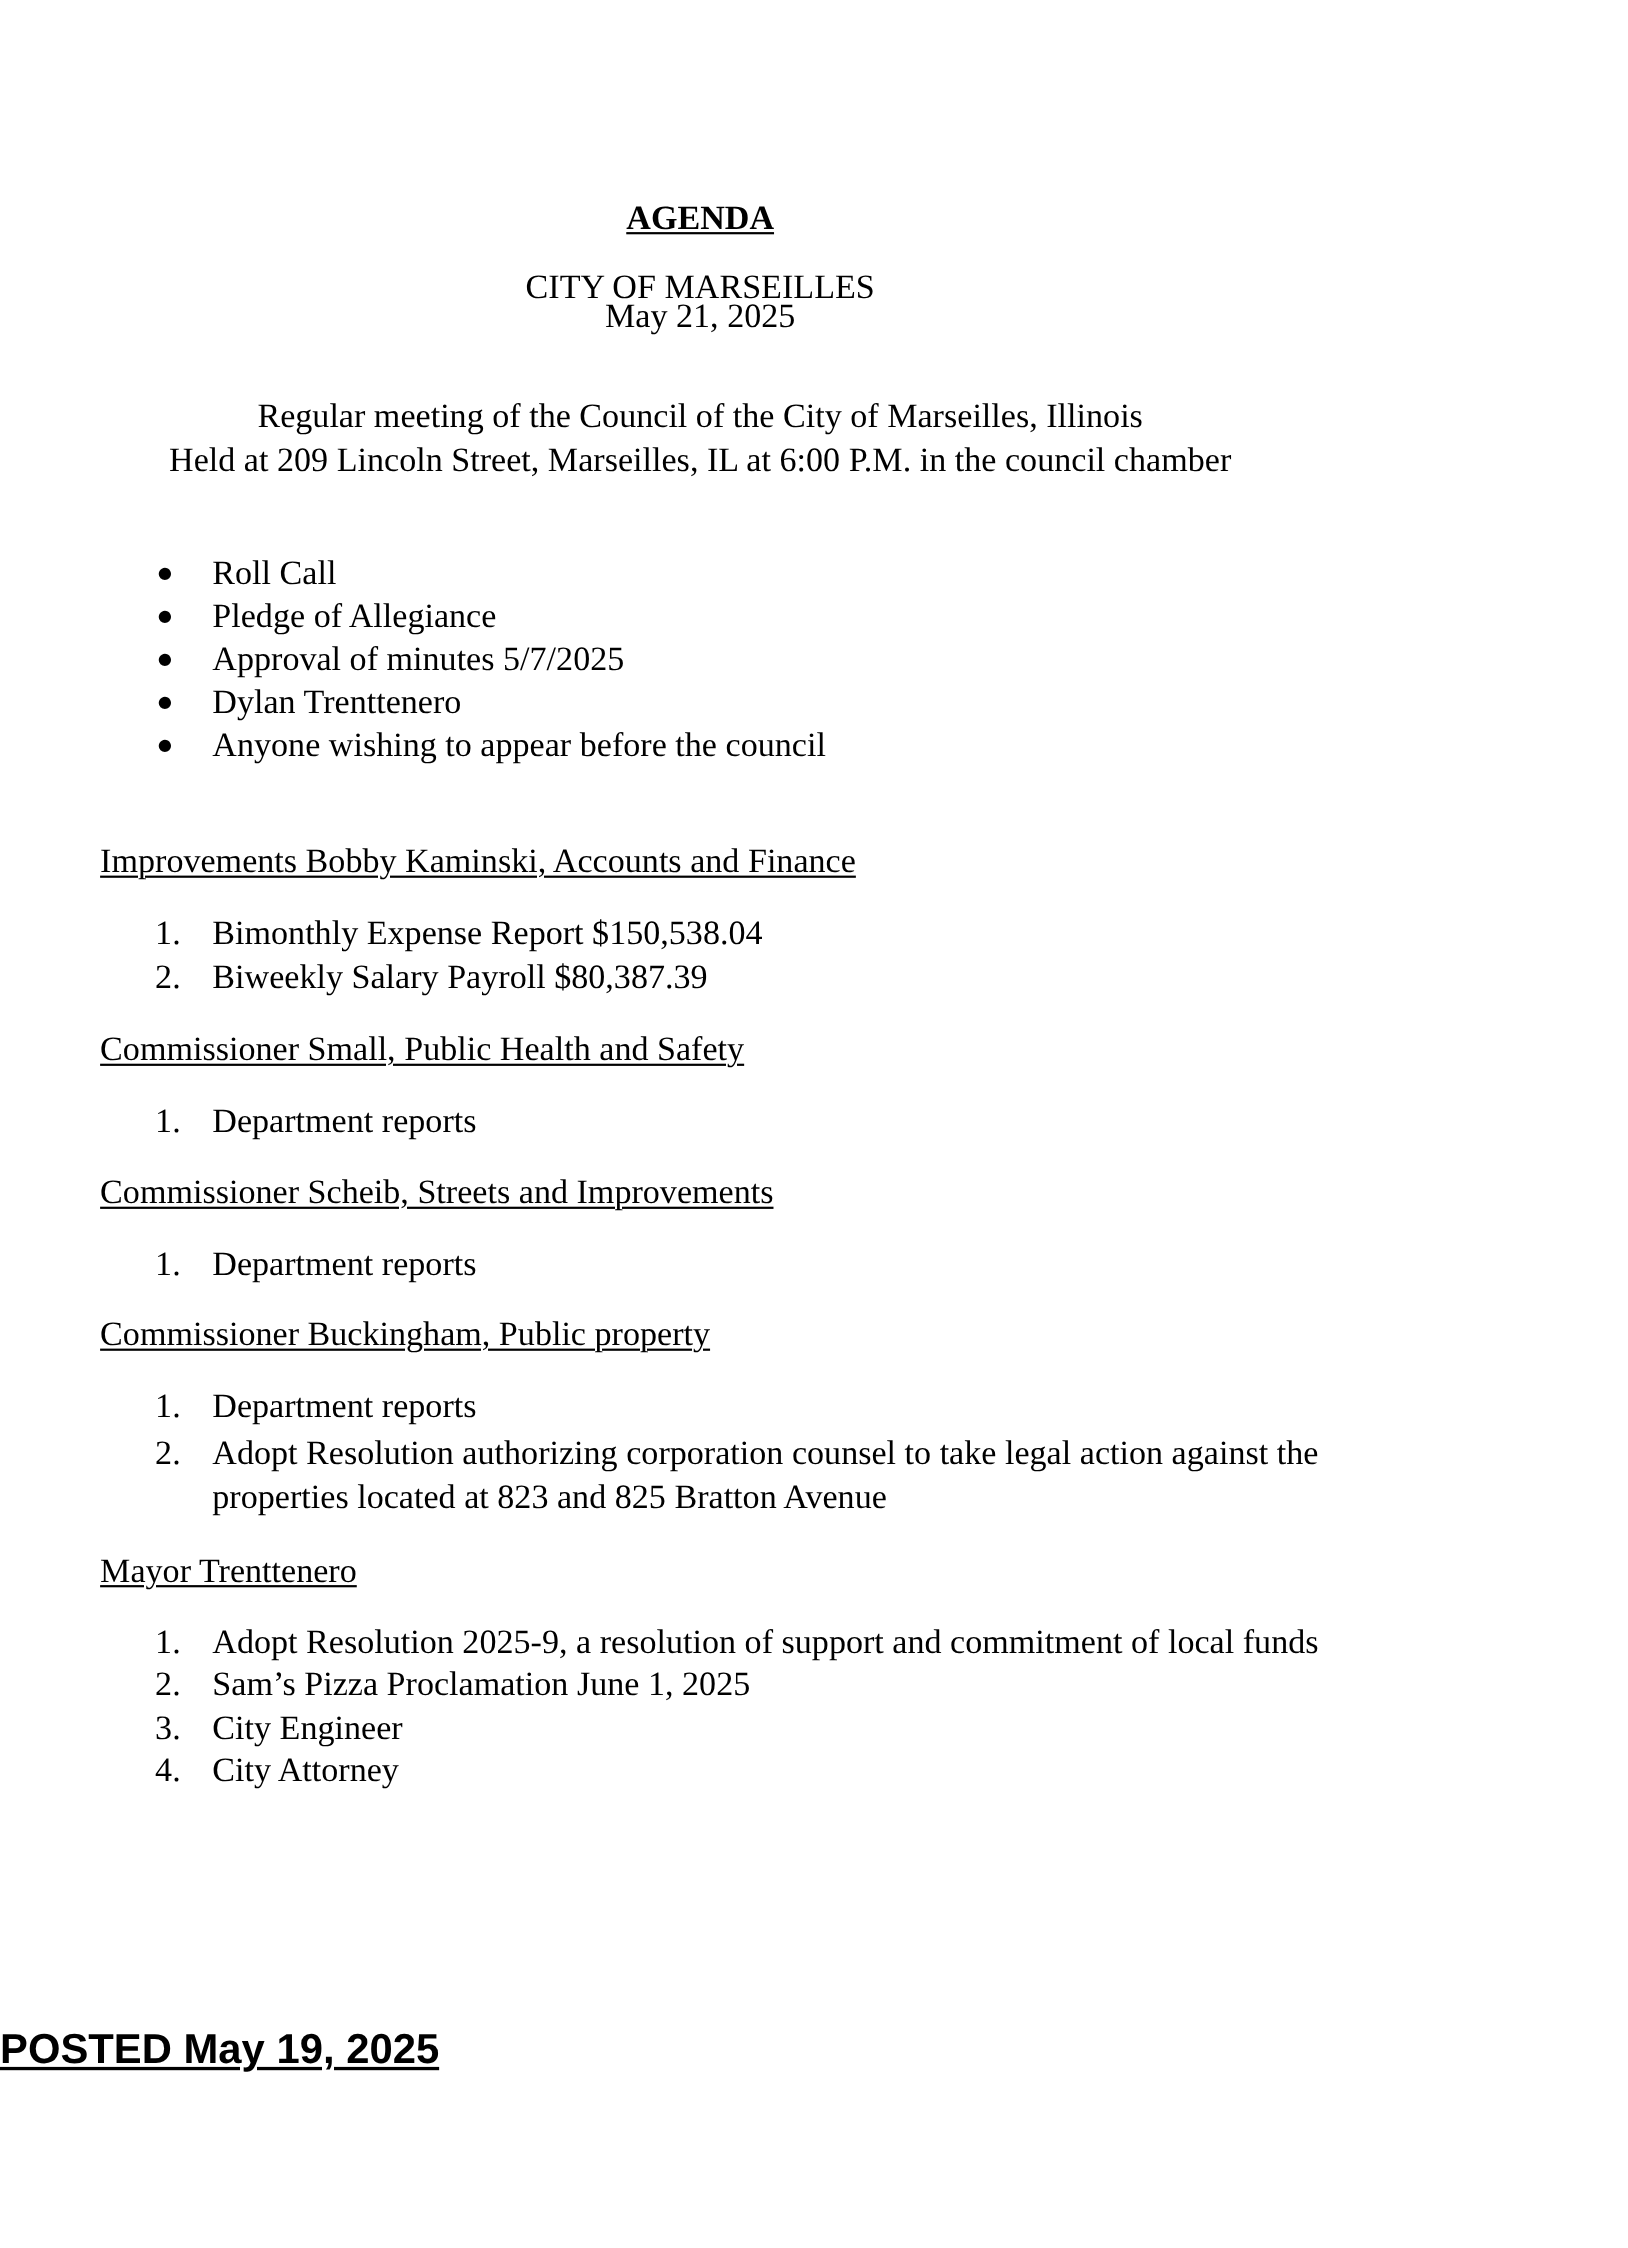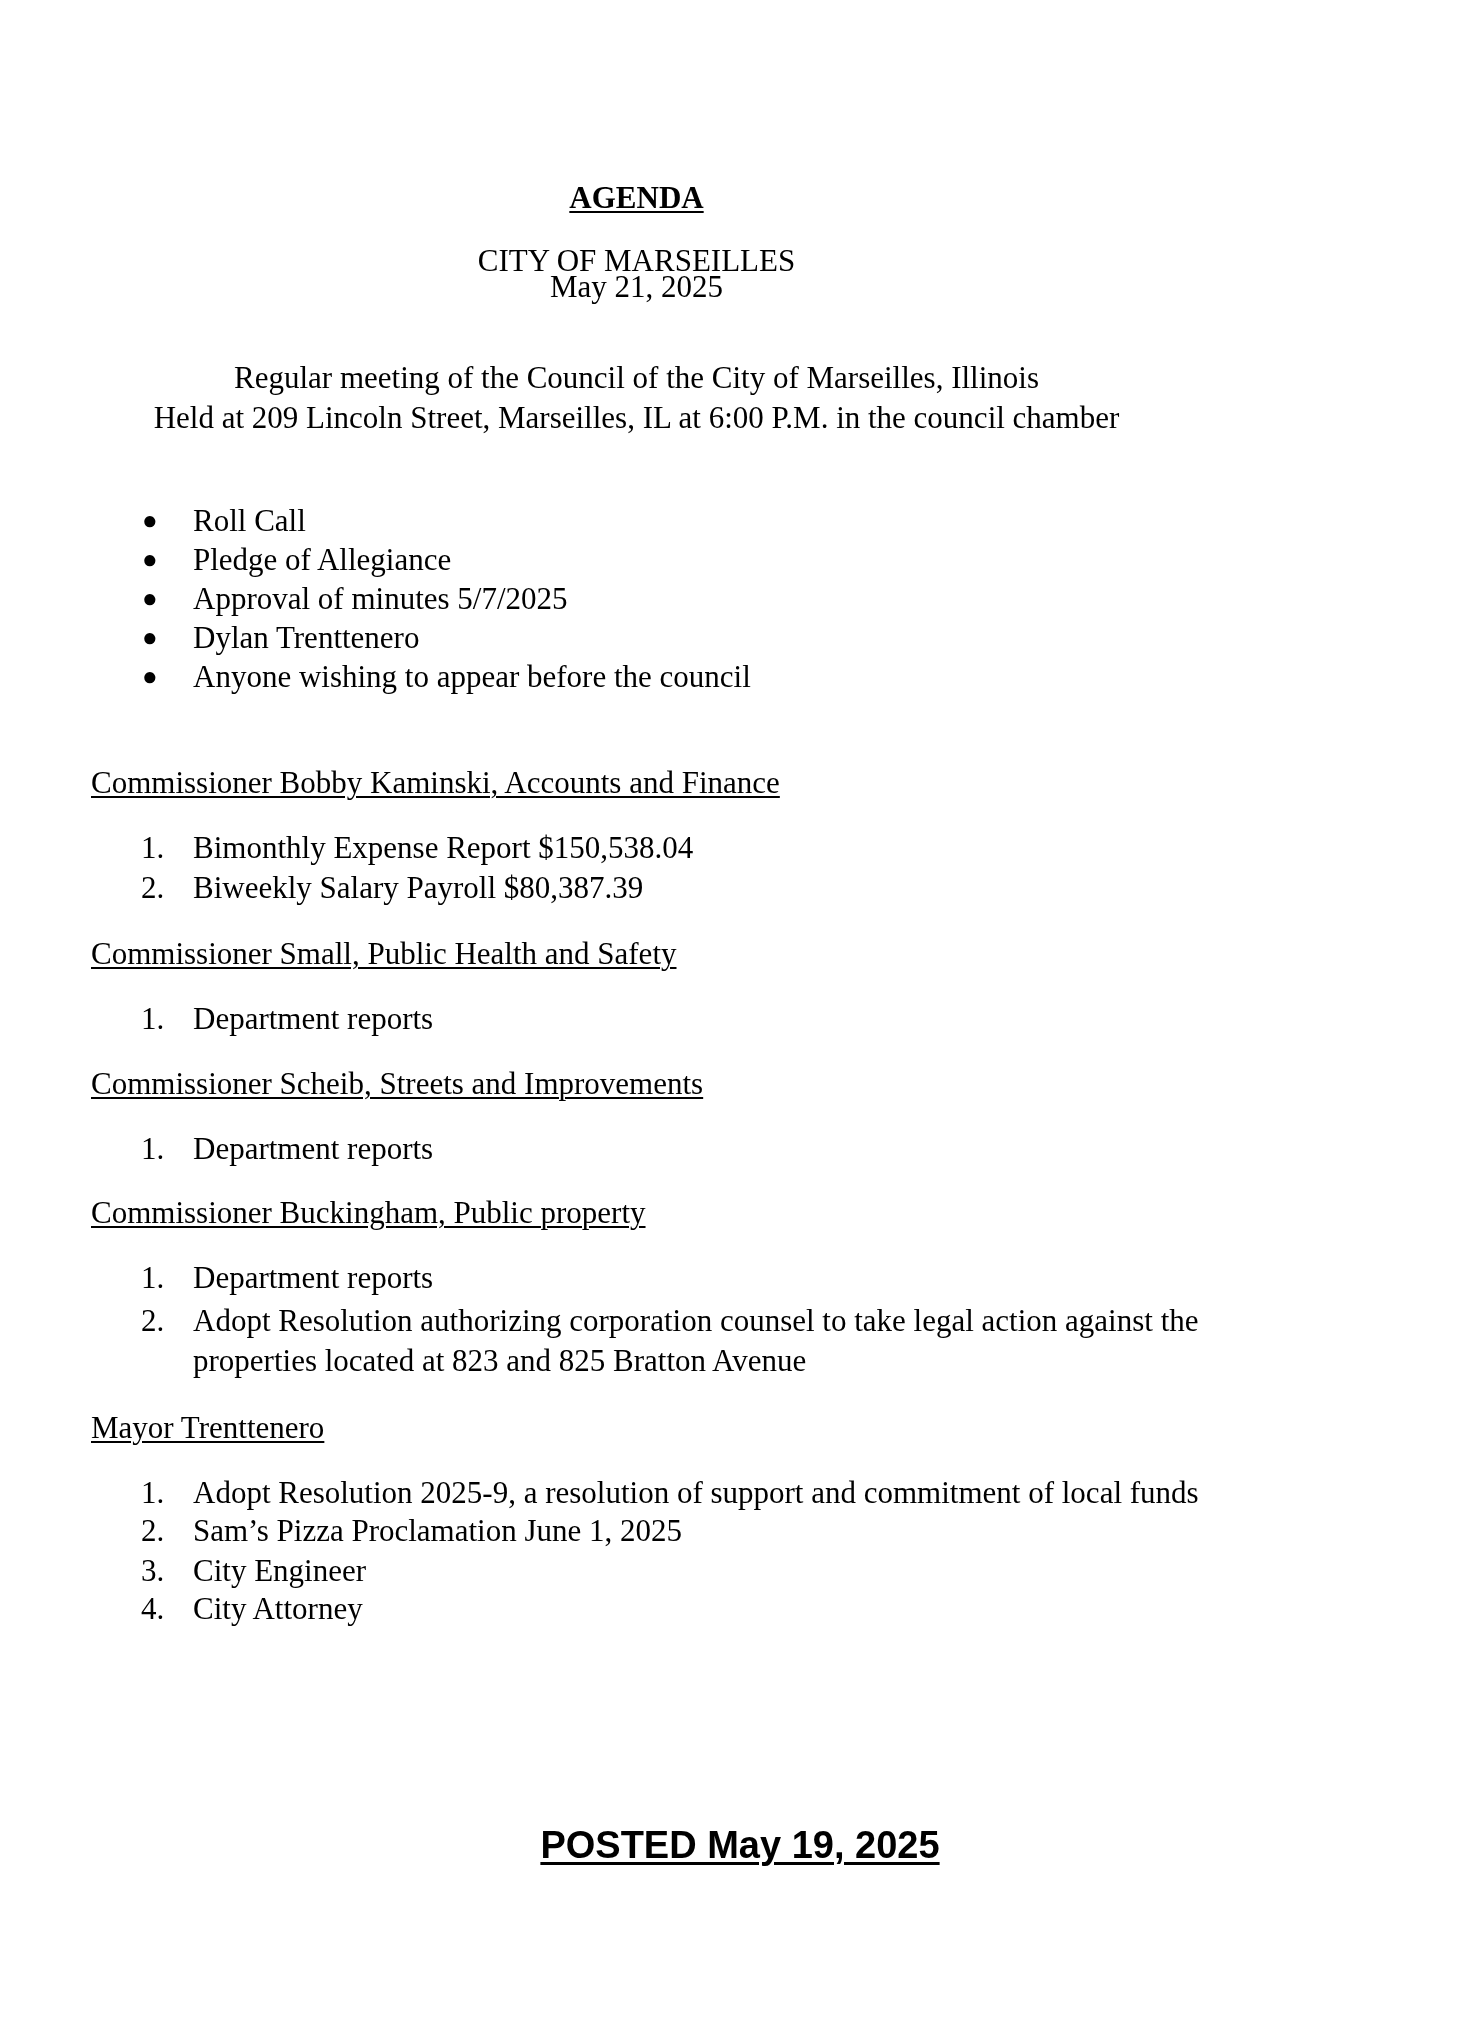"Commissioner Bobby Kaminski, Accounts" div.ln { text: Commissioner -> Improvements }
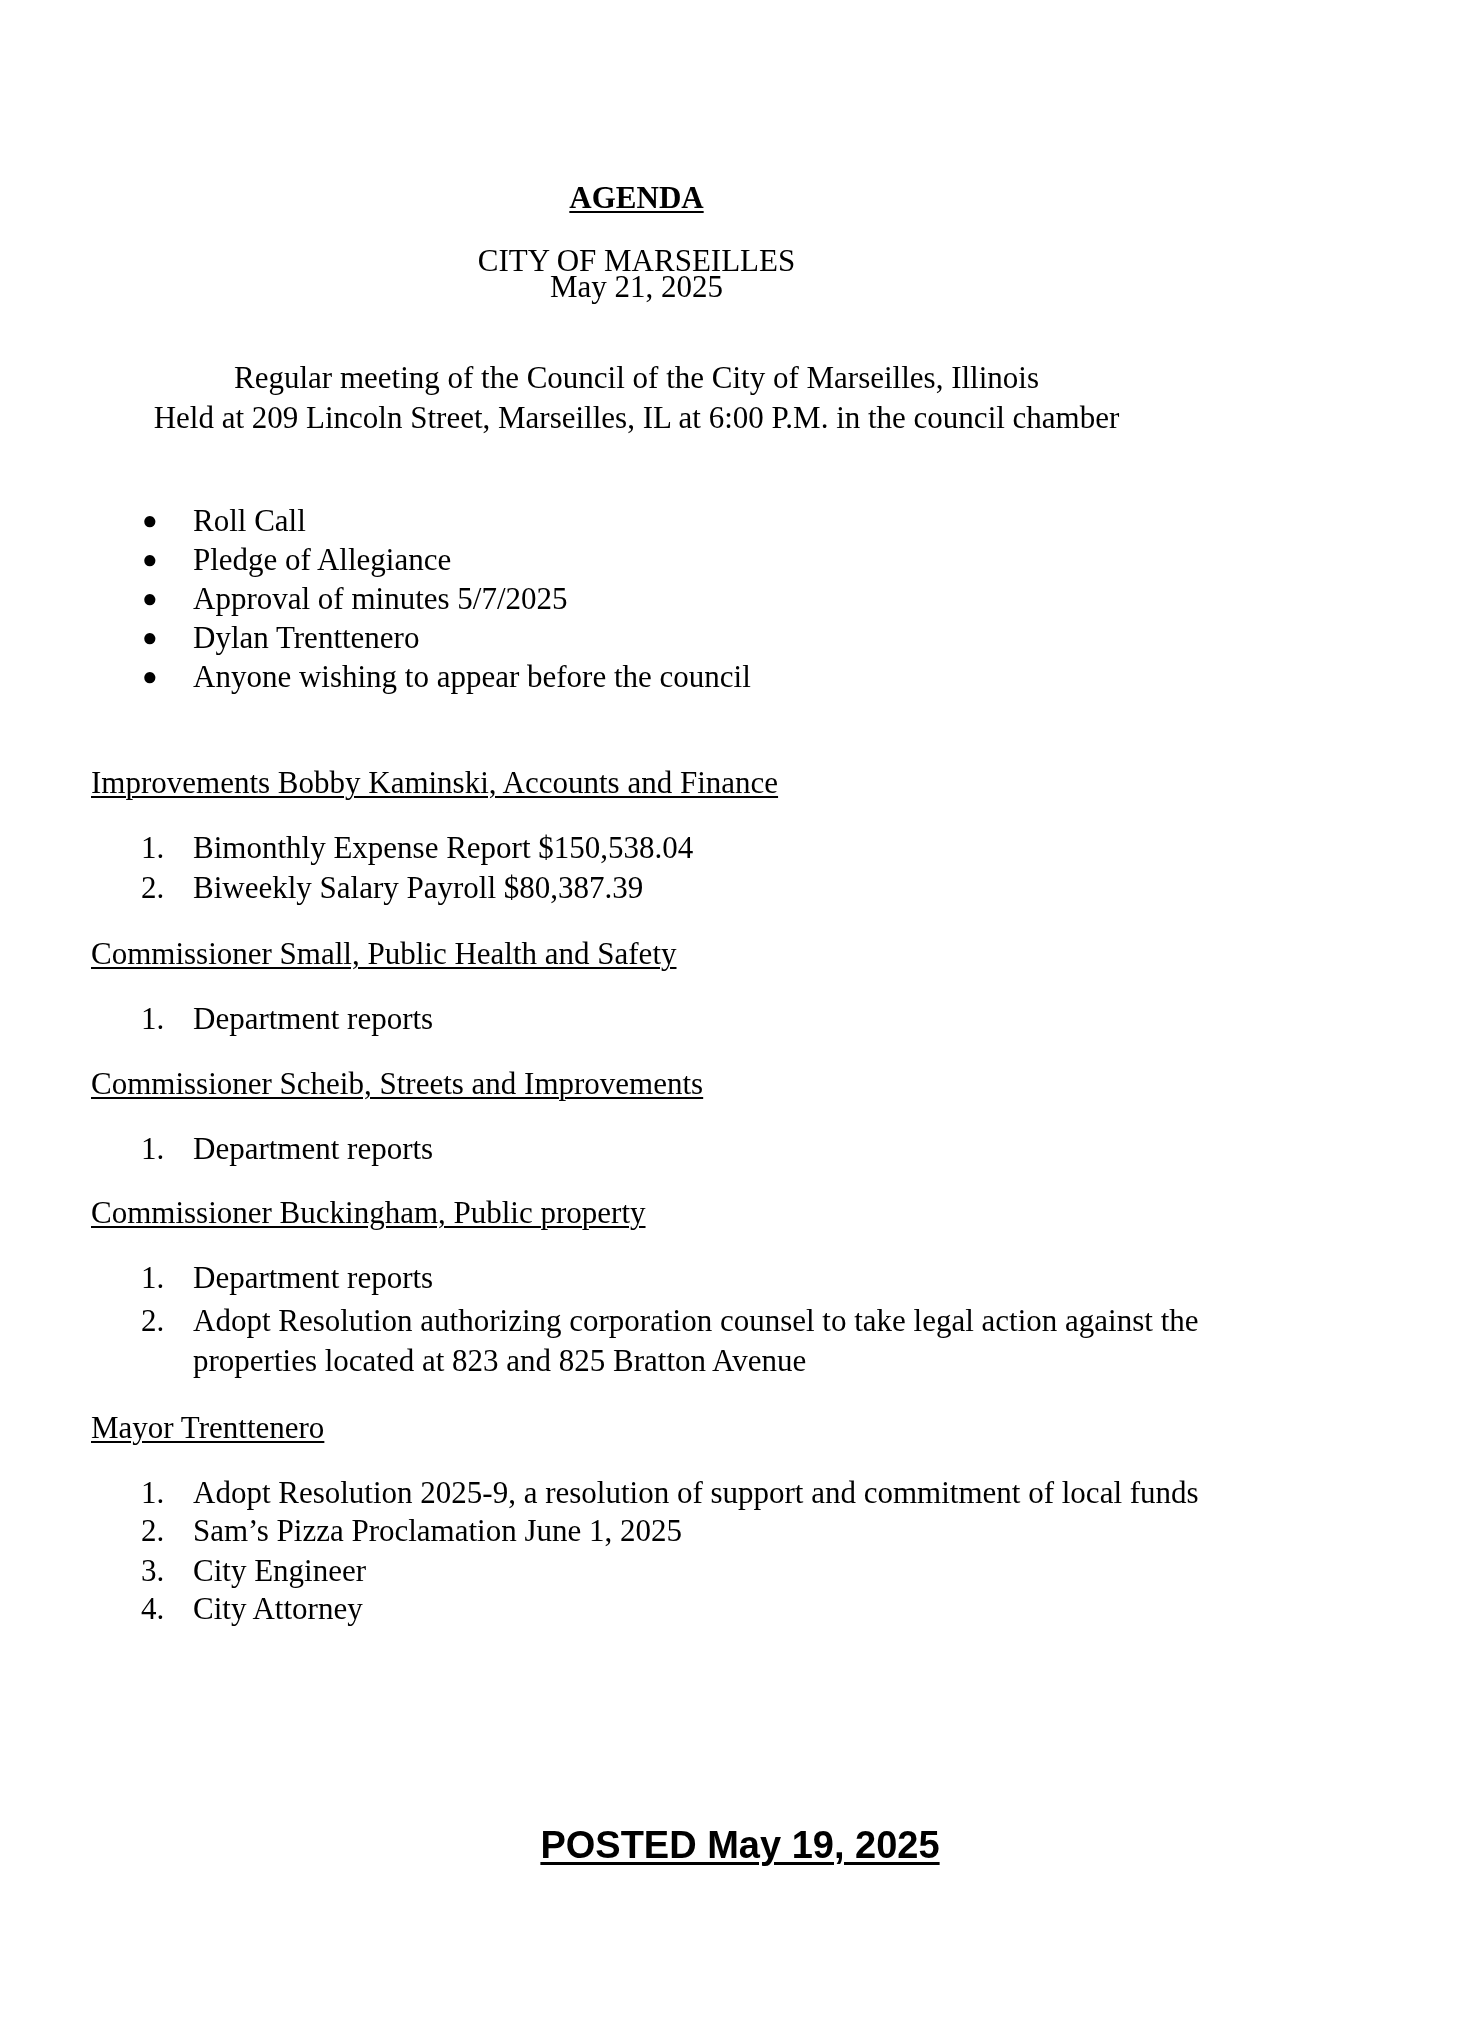"POSTED May 19, 2025" .posted { margin-top: none -> 18px; text-align: center -> none }
